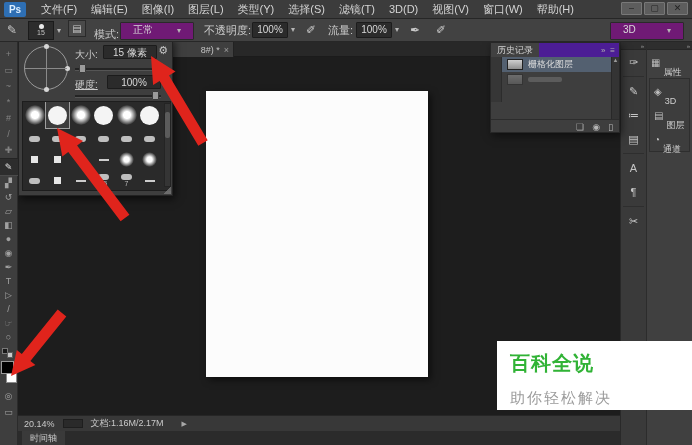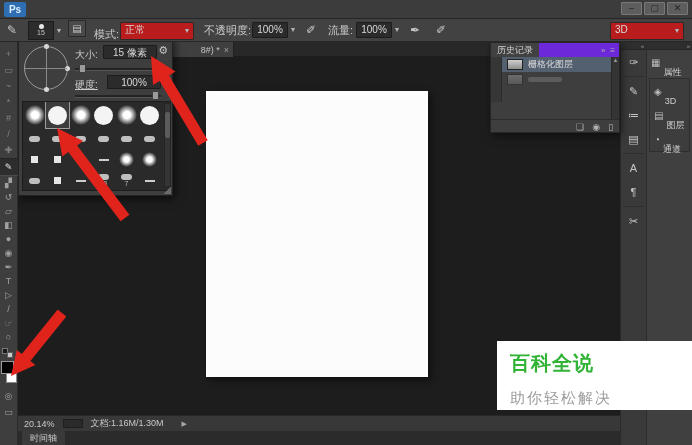"文件(F)" div.menu-items { html: none -> <div> <span>文件(F)</span> <span>编辑(E)</span> <span>图像(I)</span> <span>图层(L)</span> <span>类型(Y)</span> <span>选择(S)</span> <span>滤镜(T)</span> <span>3D(D)</span> <span>视图(V)</span> <span>窗口(W)</span> <span>帮助(H)</span> </div> }
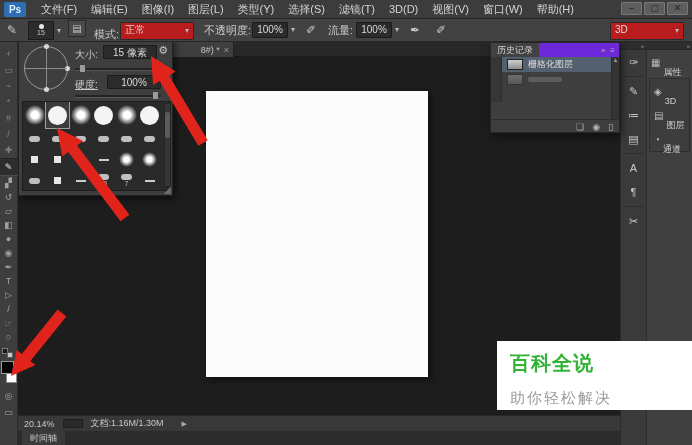"正常" .dropdown { background: #b91c1c -> #701a75; padding: 0 4px -> 0 12px }
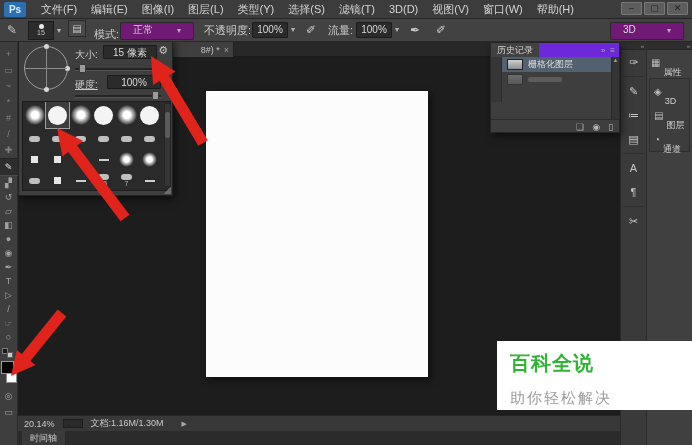"历史记录" .hist-header { background: #6d28d9 -> #4c1d95 }
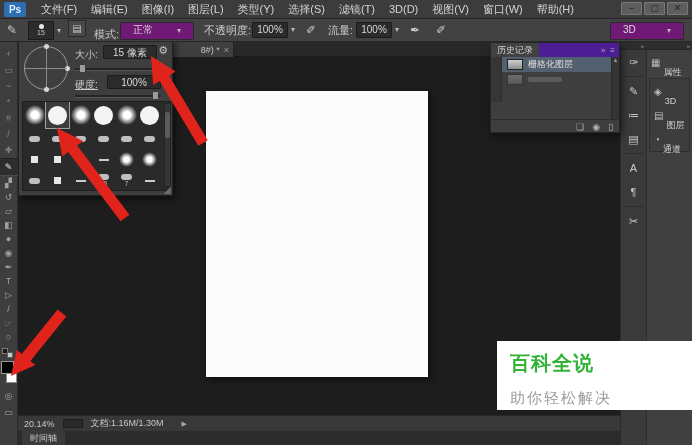"文档:1.16M/1.30M" span { text: :1.16M/1.30M -> :1.16M/2.17M }
